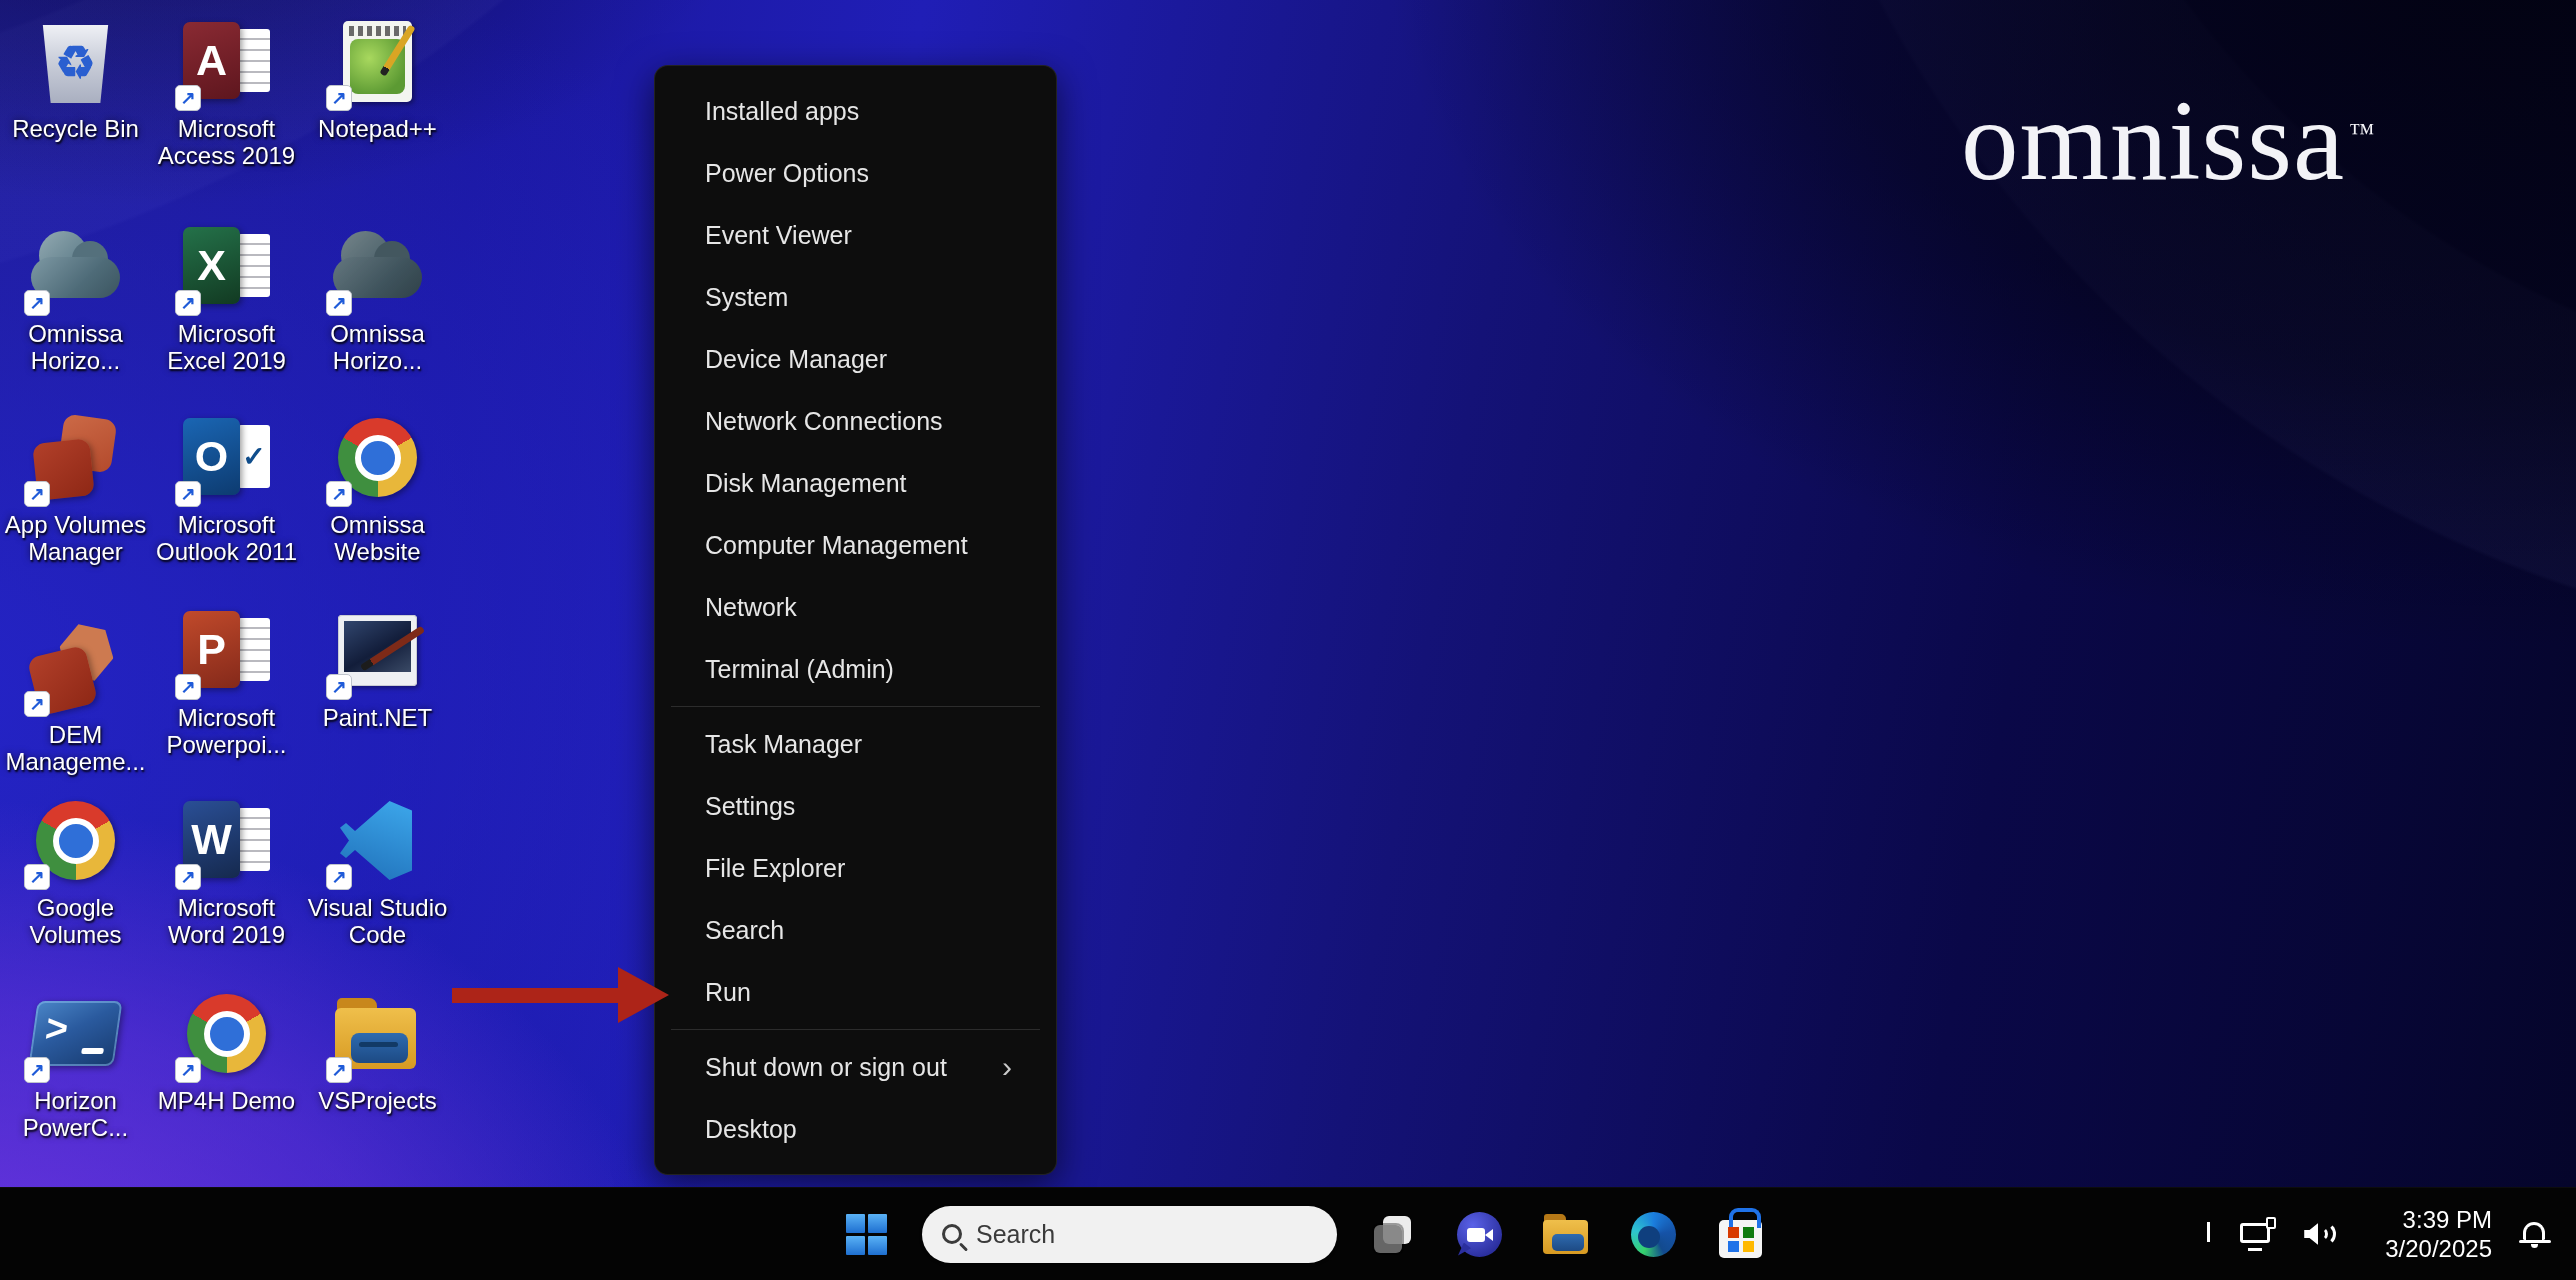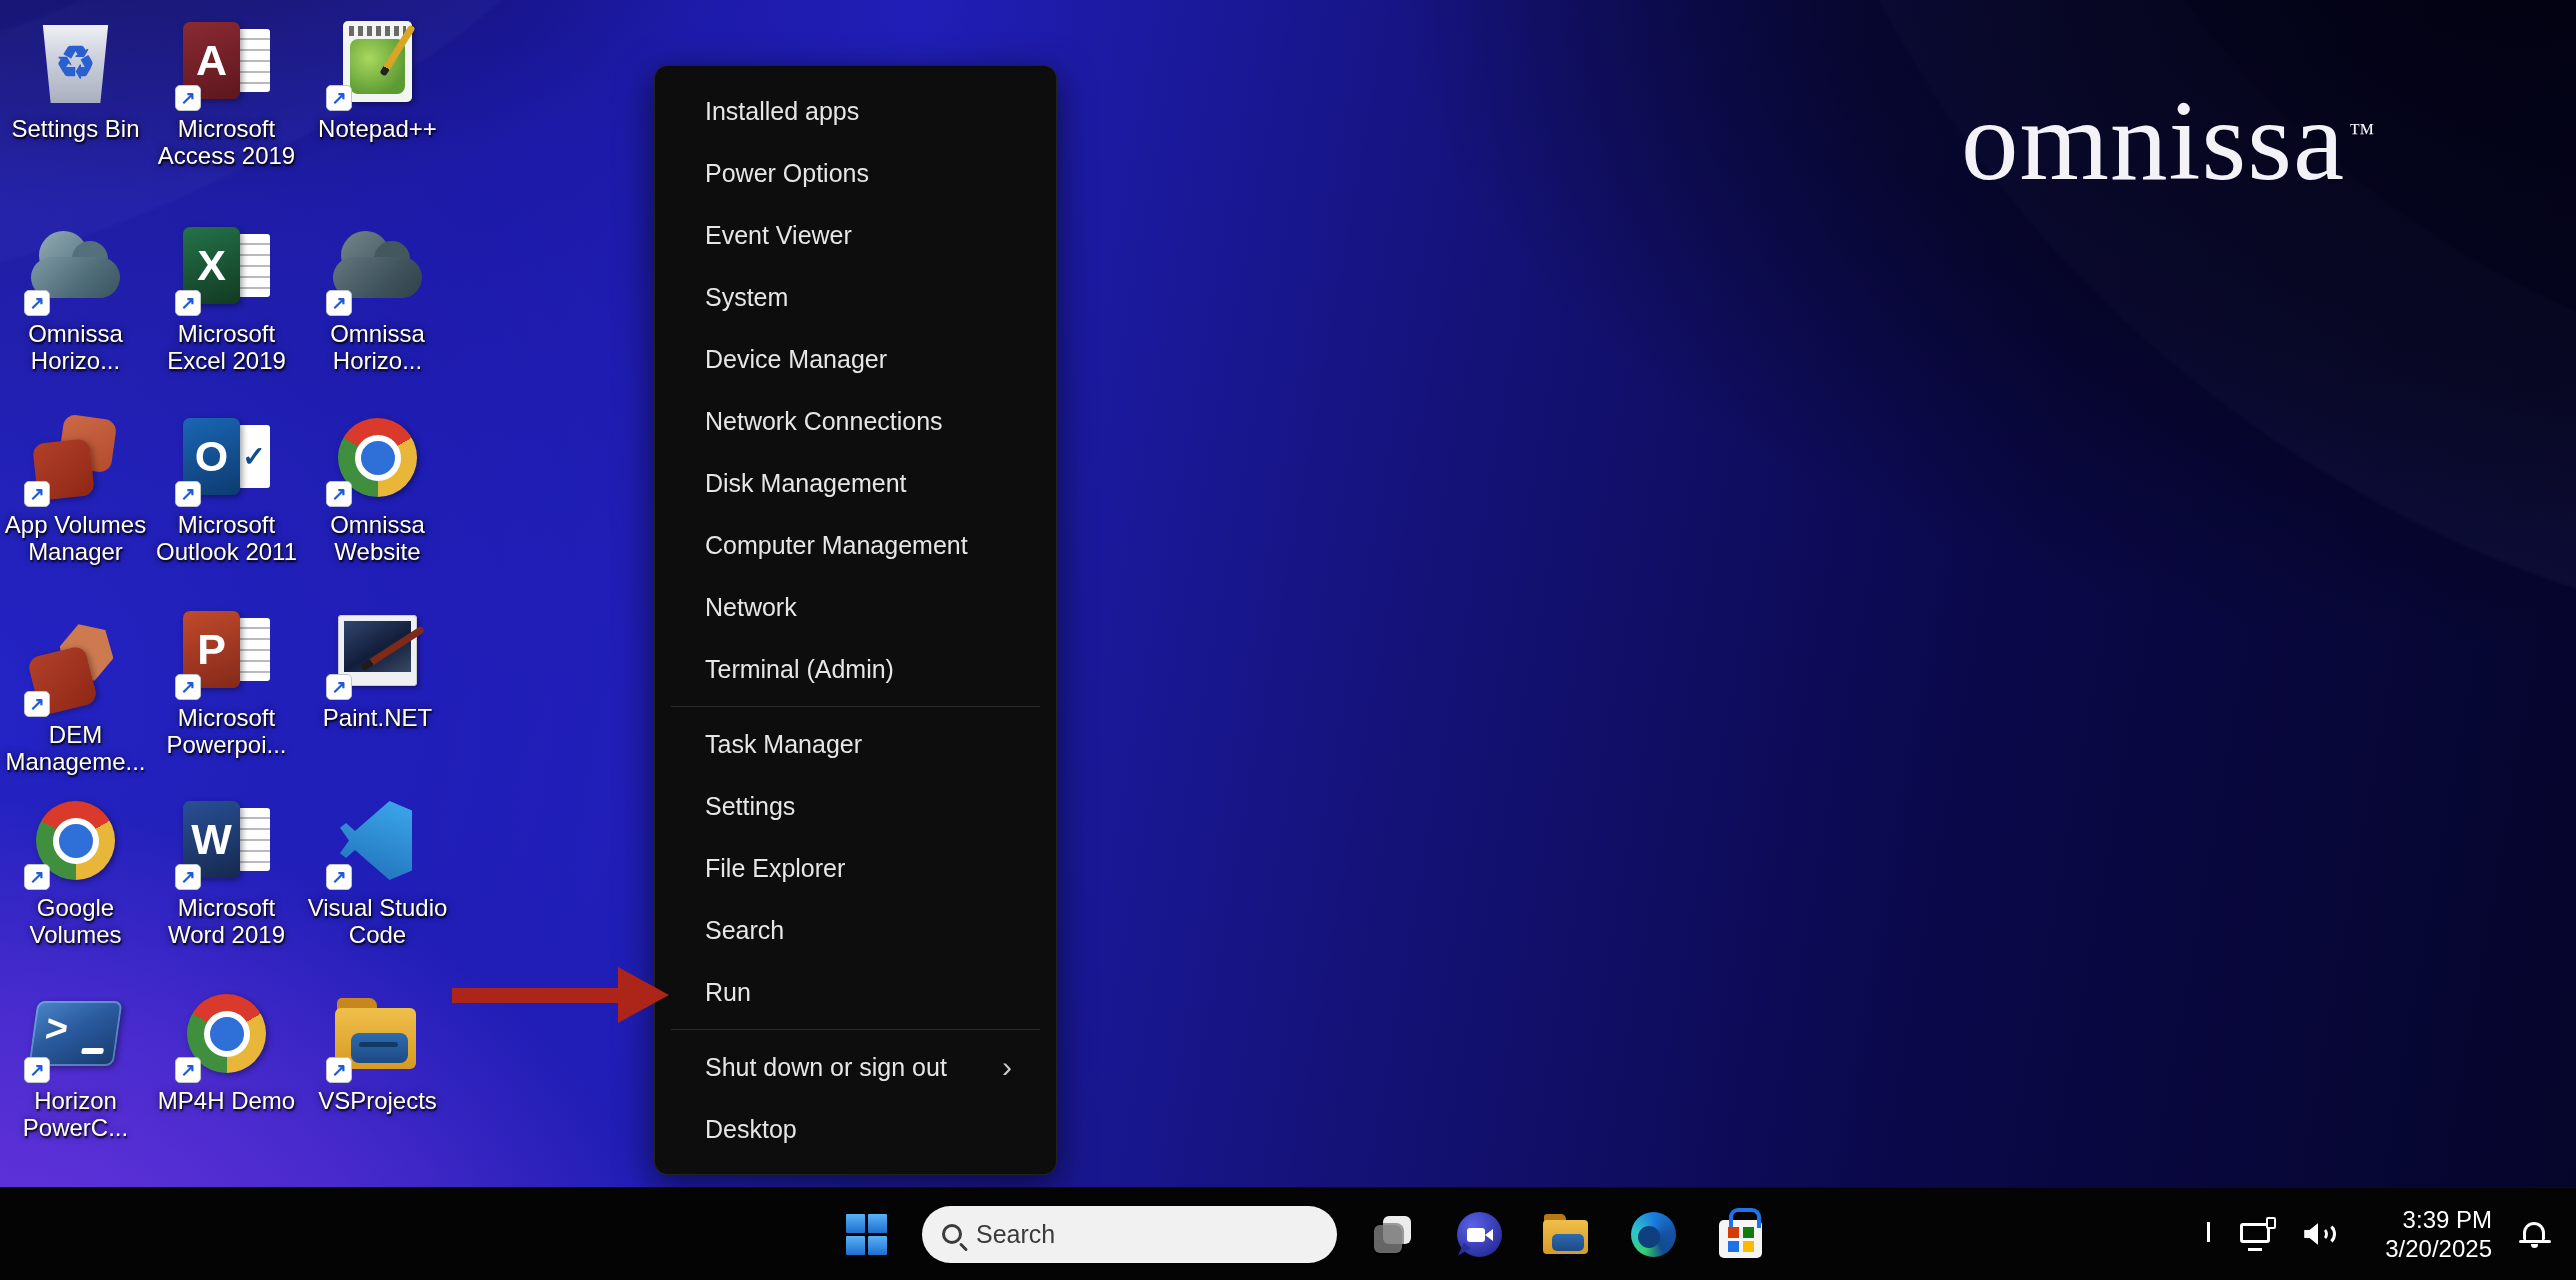"Settings Bin" div.label { text: Settings -> Recycle }
